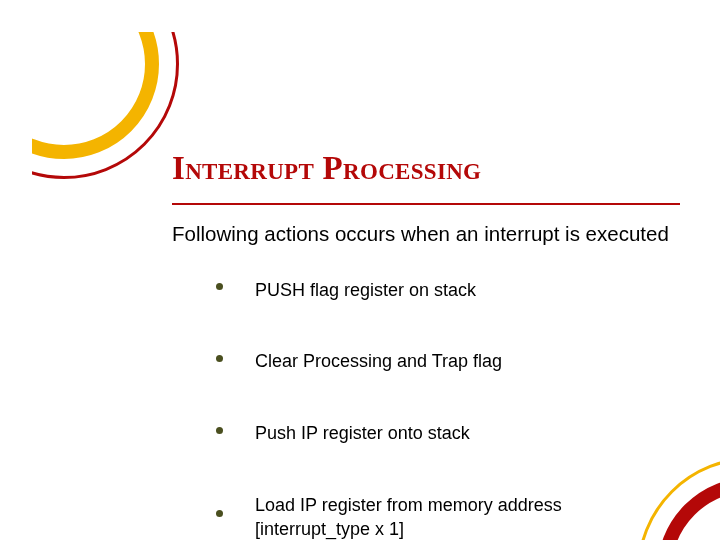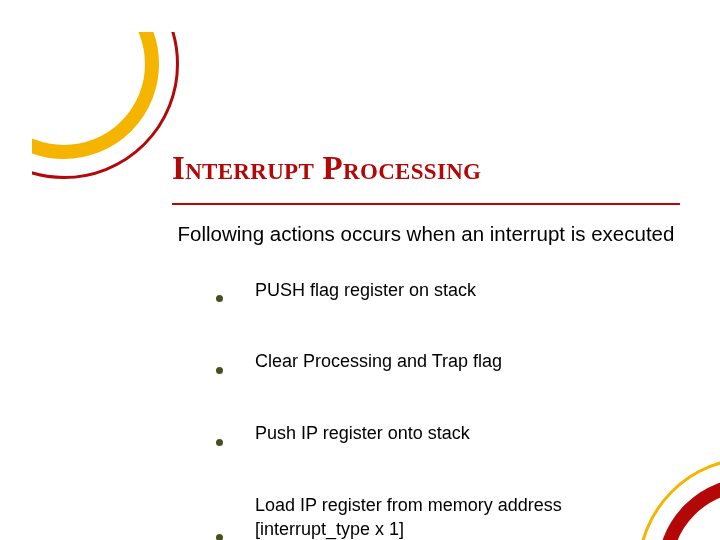"Following actions occurs when an" .subtitle { text-align: center -> none }
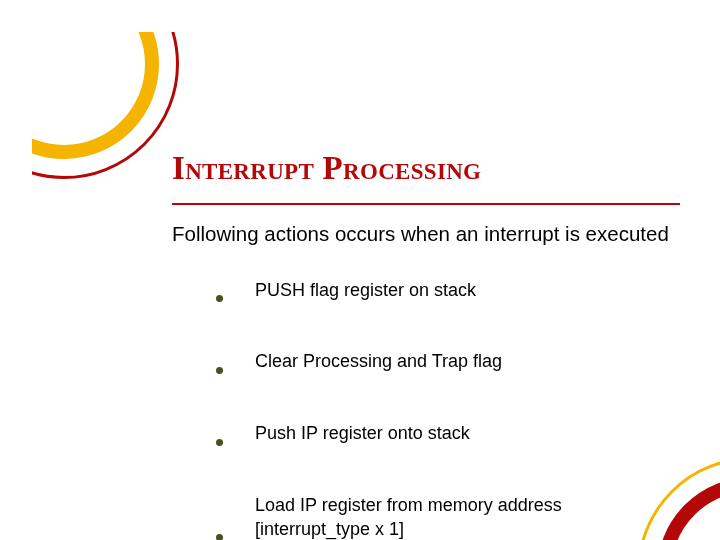"PUSH flag register on stack" .bullet-row { align-items: flex-end -> center }
